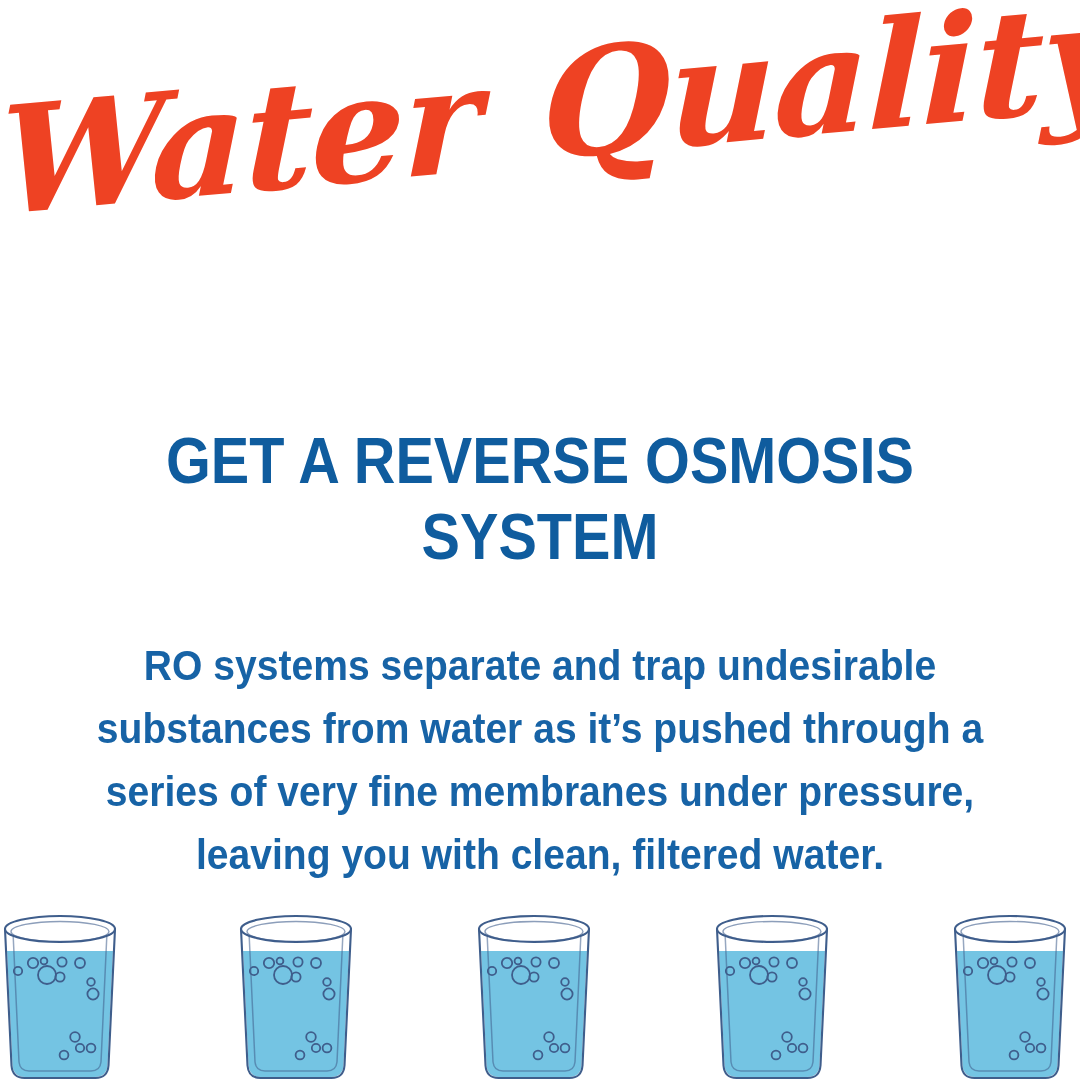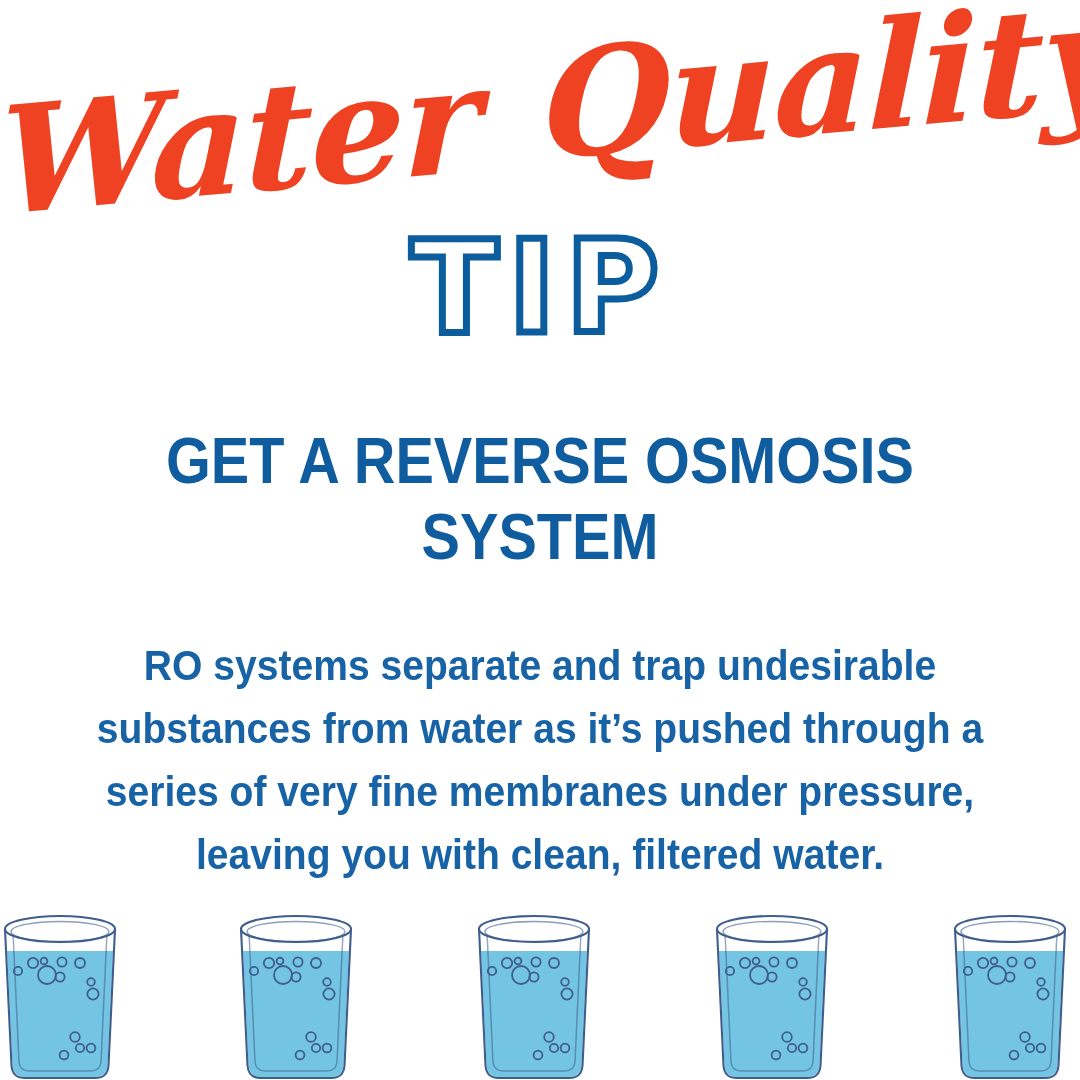"TIP" div.tip-wrap { html: <div> <svg> <text>TIP</text> </svg> </div> -> none }
